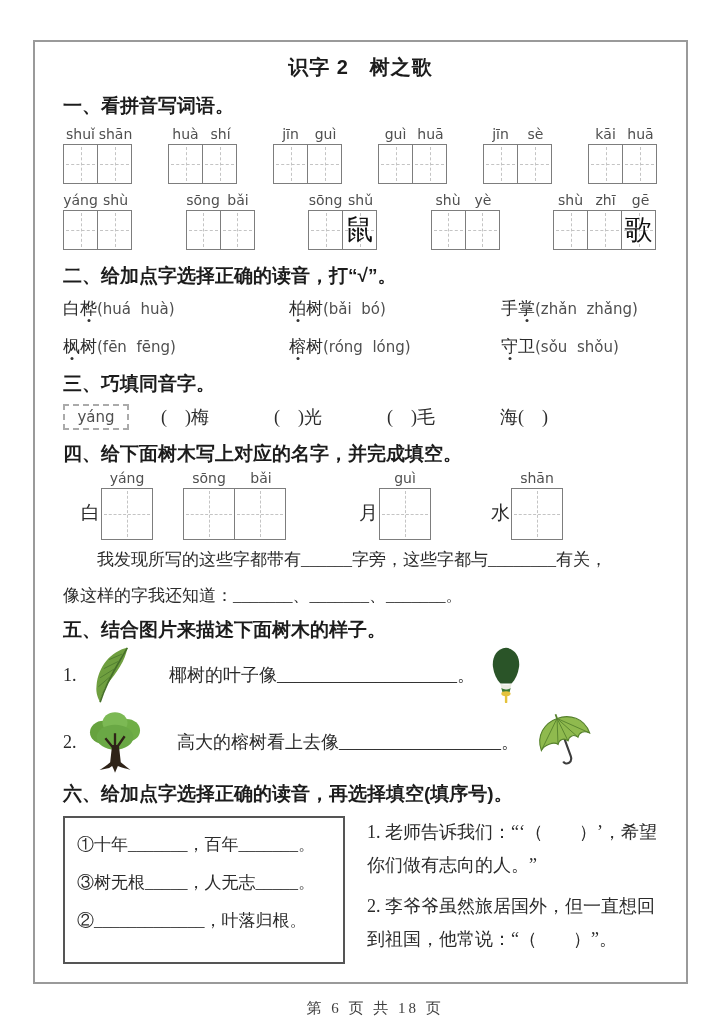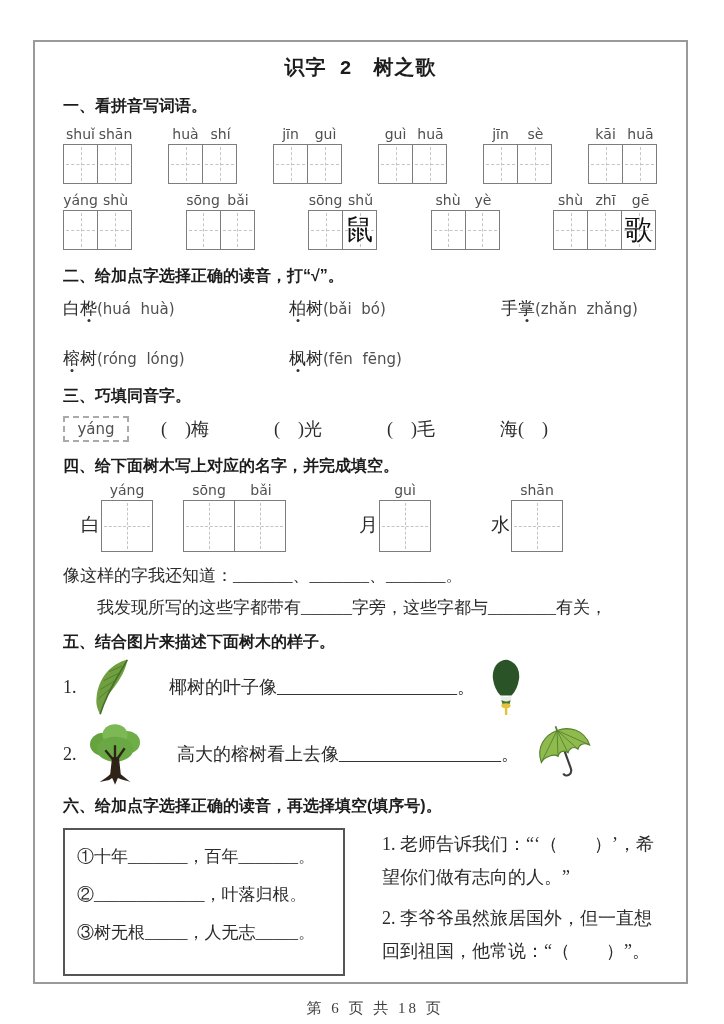"识字 2 树之歌" .doc-title { font-family: Liberation Mono, monospace -> Liberation Sans, sans-serif }
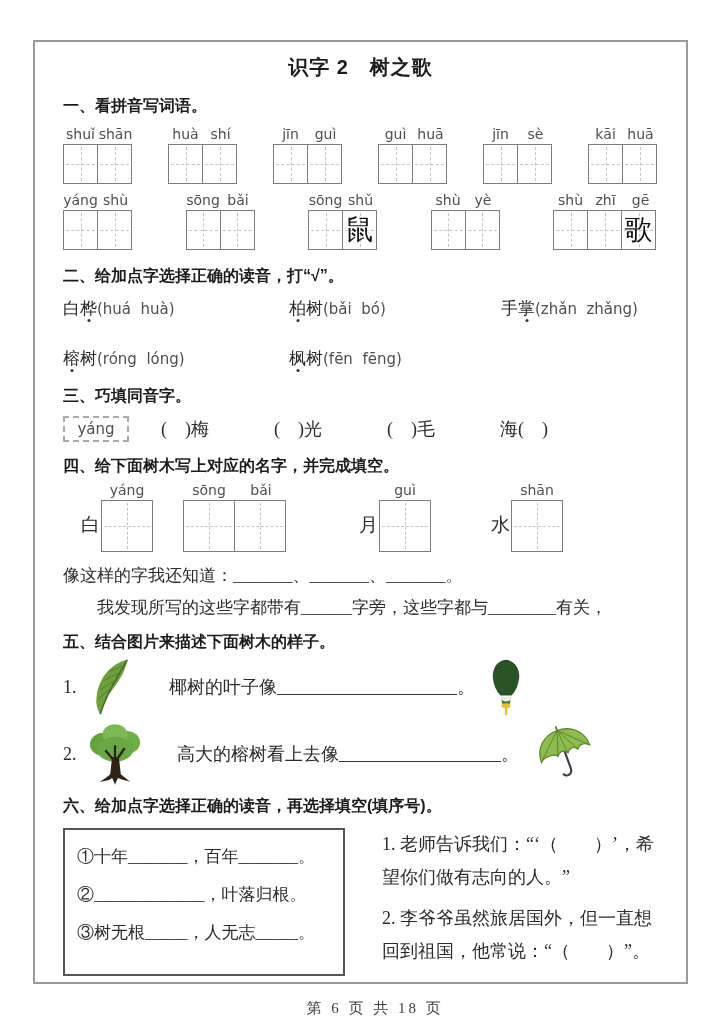"一、看拼音写词语。" .sec-h { font-size: 16px -> 19px }
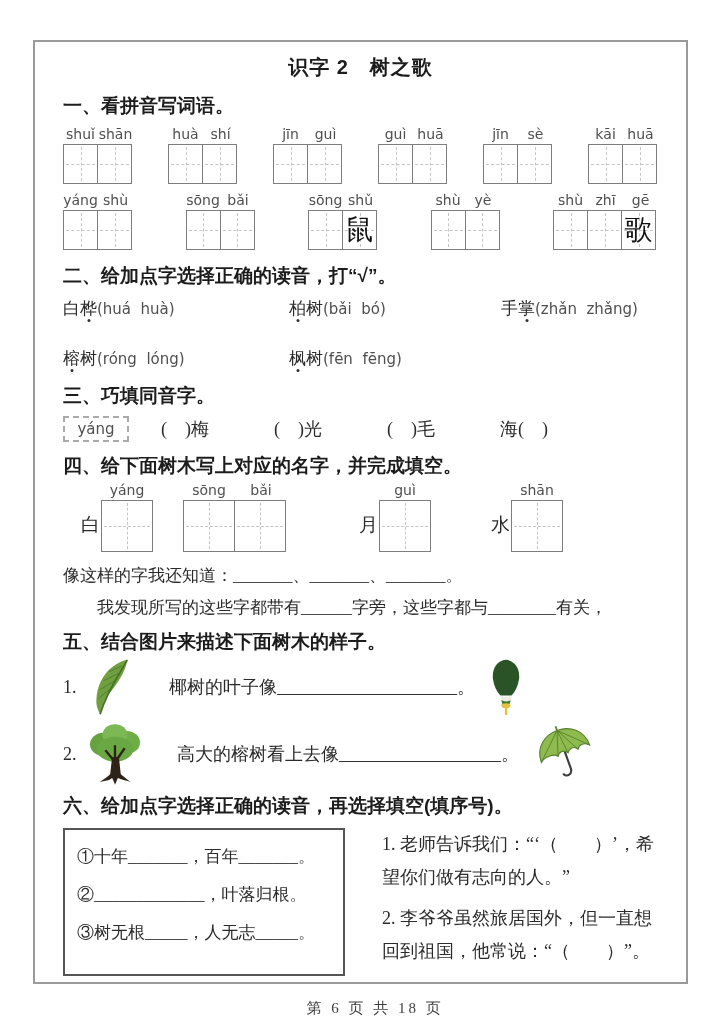"白桦(huá huà)" .s2grid { row-gap: 20px -> 8px }
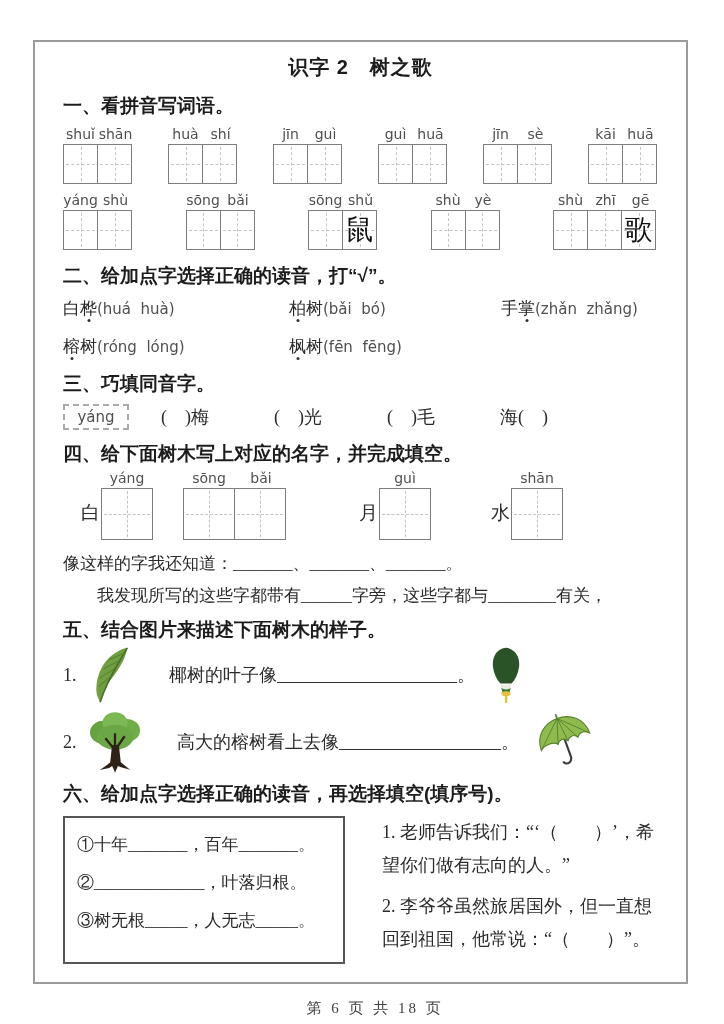"榕树(róng lóng)" div { order: before "枫树(fēn fēng)" -> after "枫树(fēn fēng)" }
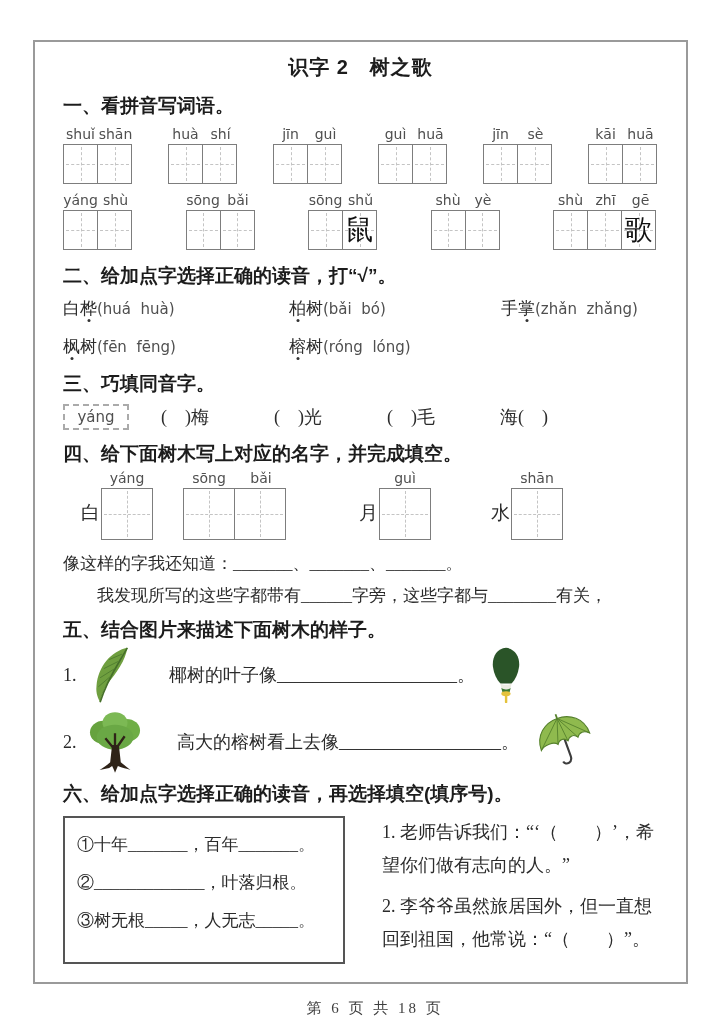"守卫(sǒu shǒu)" div { html: none -> <div><span></span><span>守</span><span>卫</span><span>(sǒu shǒu)</span></div> }
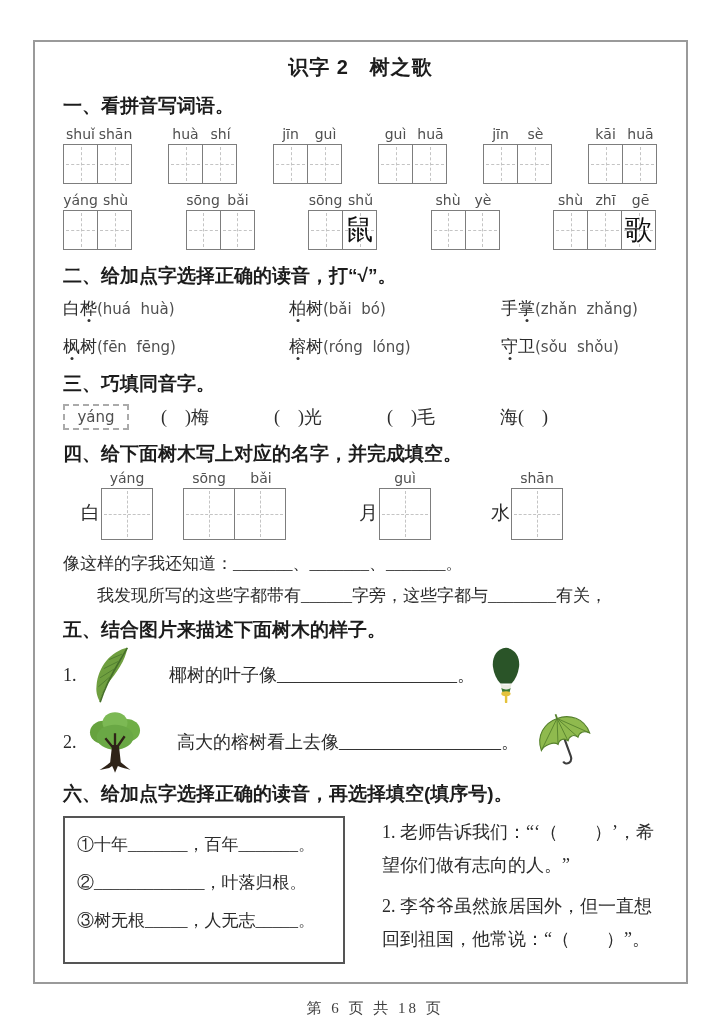"像这样的字我还知道：_______、_______、_______。" p.fill-line { order: before "我发现所写的这些字都带有______字旁，这些字都与________有关，" -> after "我发现所写的这些字都带有______字旁，这些字都与________有关，" }
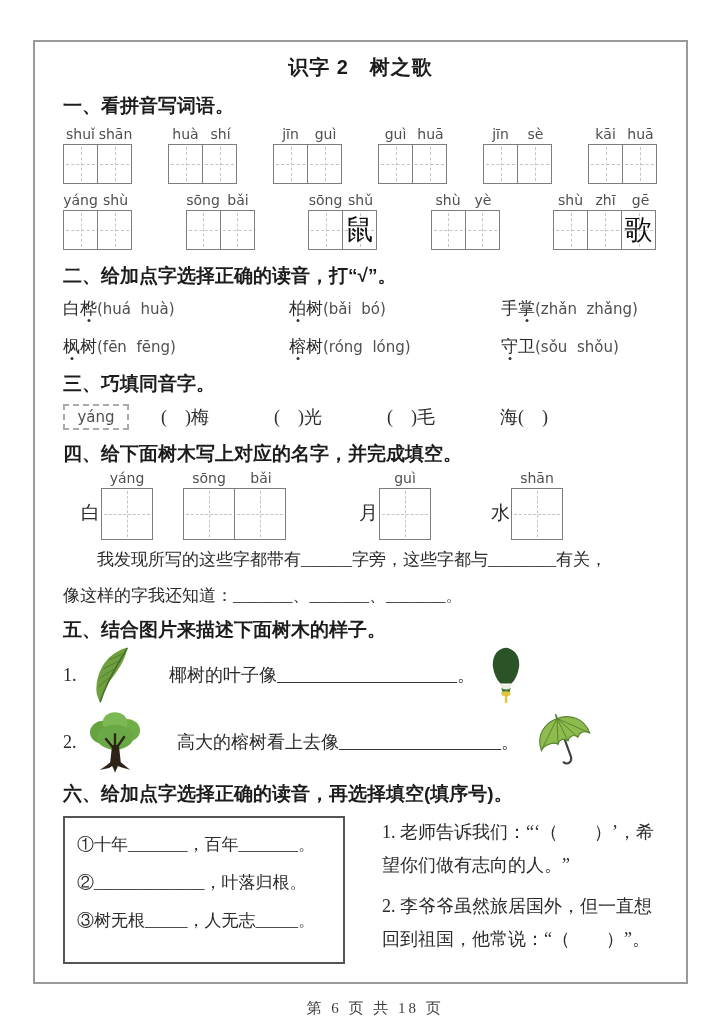"①十年_______，百年_______。" .s6cols { gap: 15px -> none }
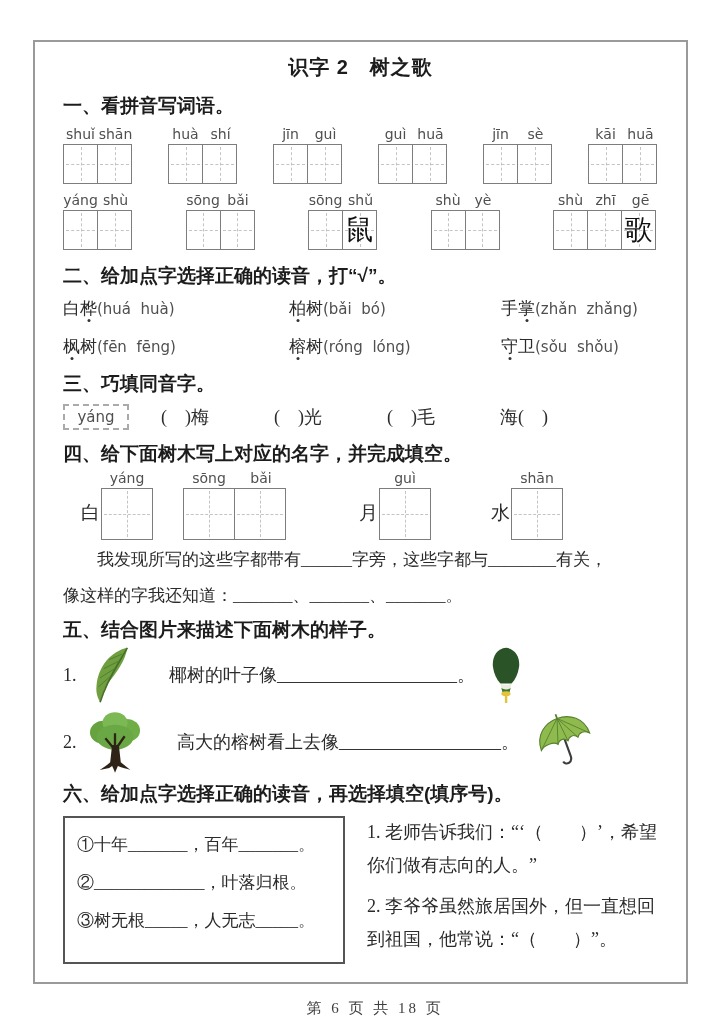"②_____________，叶落归根。" p { order: before "③树无根_____，人无志_____。" -> after "③树无根_____，人无志_____。" }
